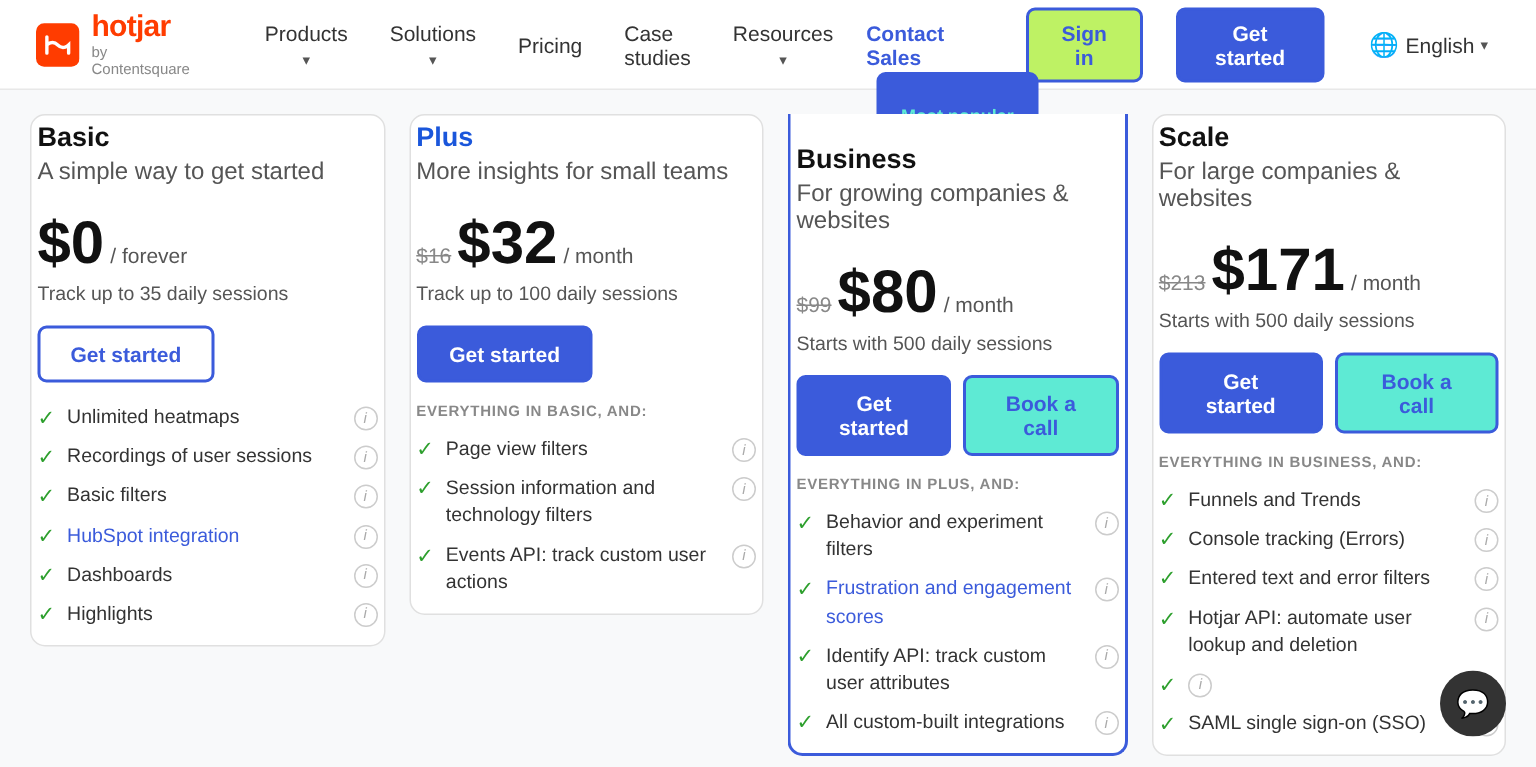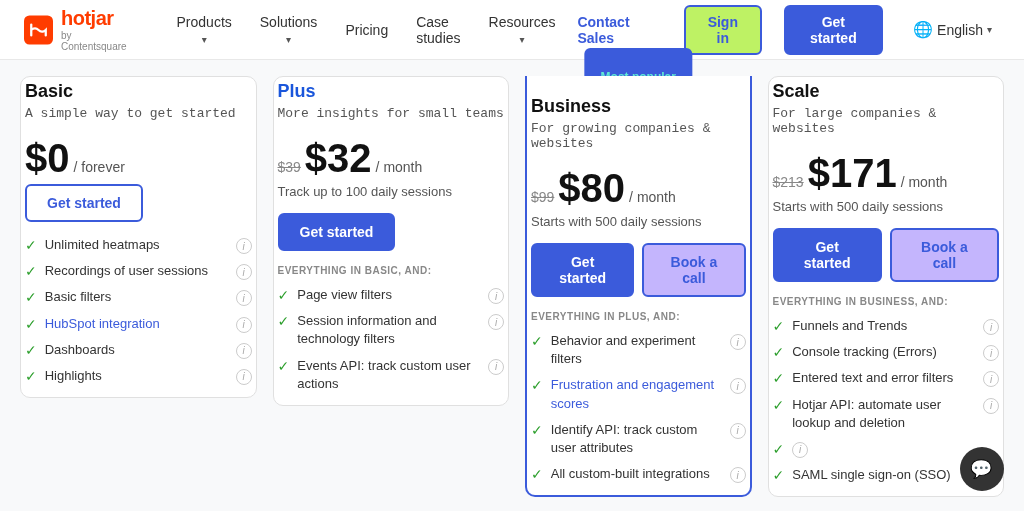"A simple way to get" .plan-tagline { font-family: Liberation Mono, monospace -> none; font-size: 13px -> 16px }
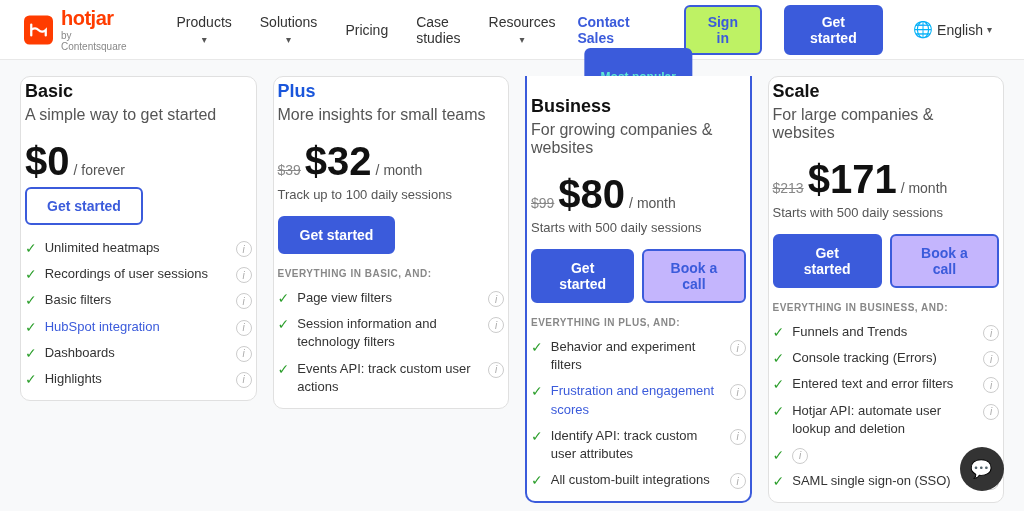"$39" span.price-original { text: $39 -> $16 }
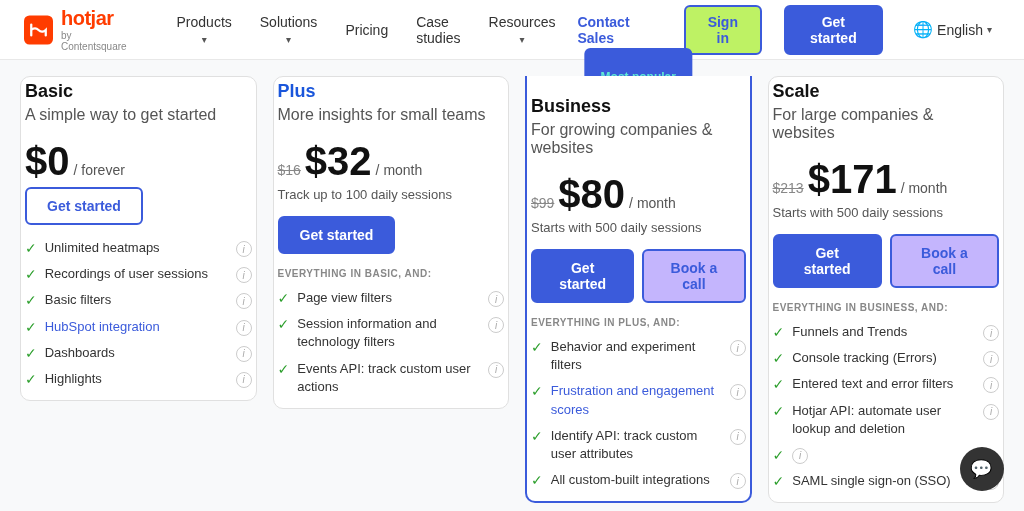"Track up to 35 daily" div.price-note { html: none -> <div>Track up to 35 daily sessions</div> }
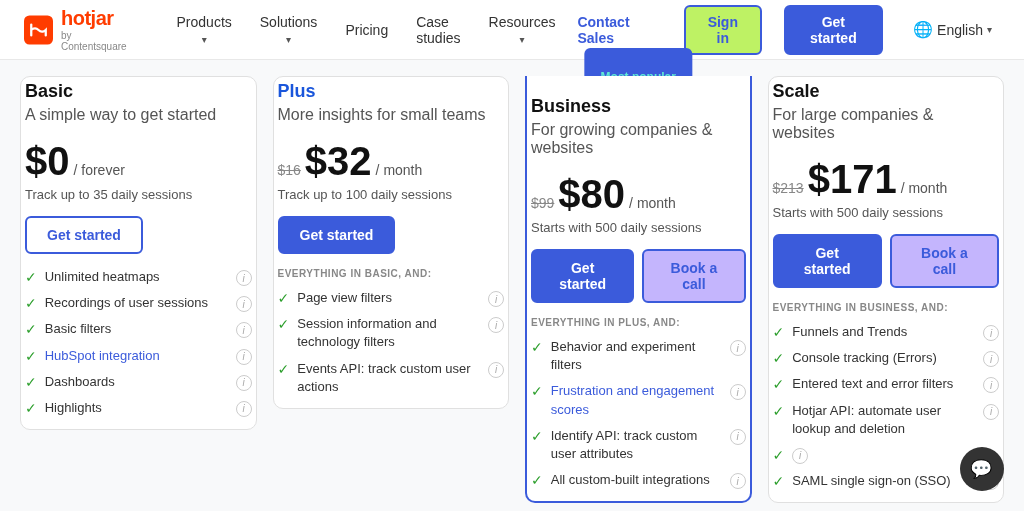"Book a call" .btn-outline { background: #c4b5fd -> #5eead4 }
